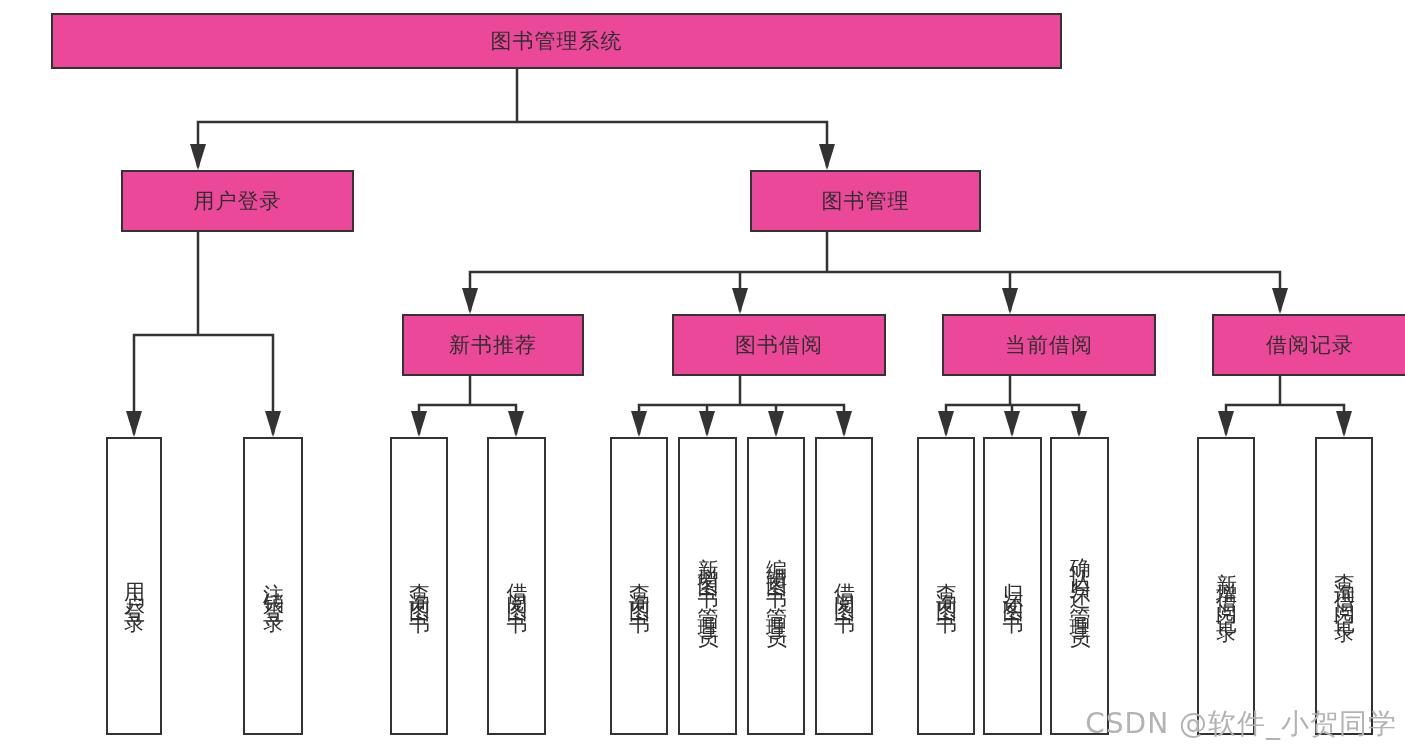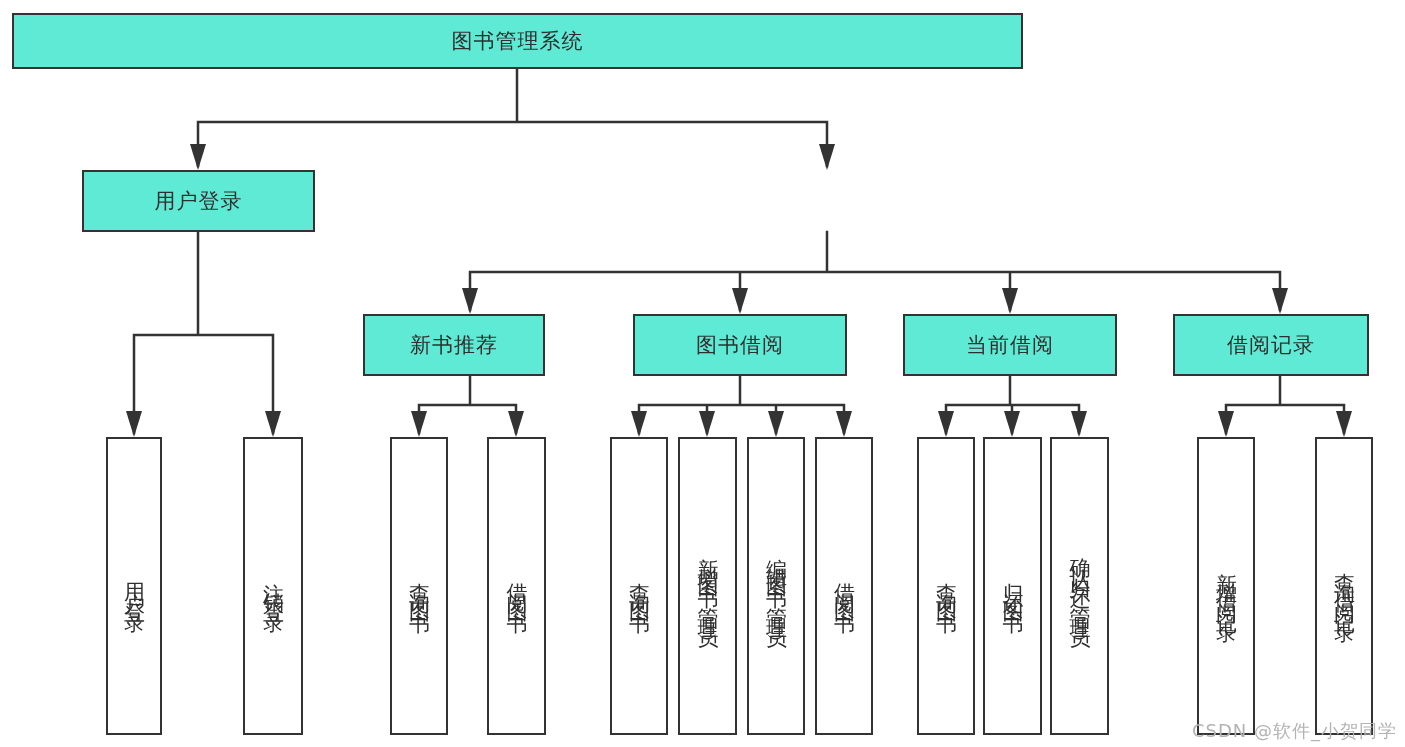"图书管理系统" .hbox { background: #5eead4 -> #ec4899; margin-left: none -> 39px }
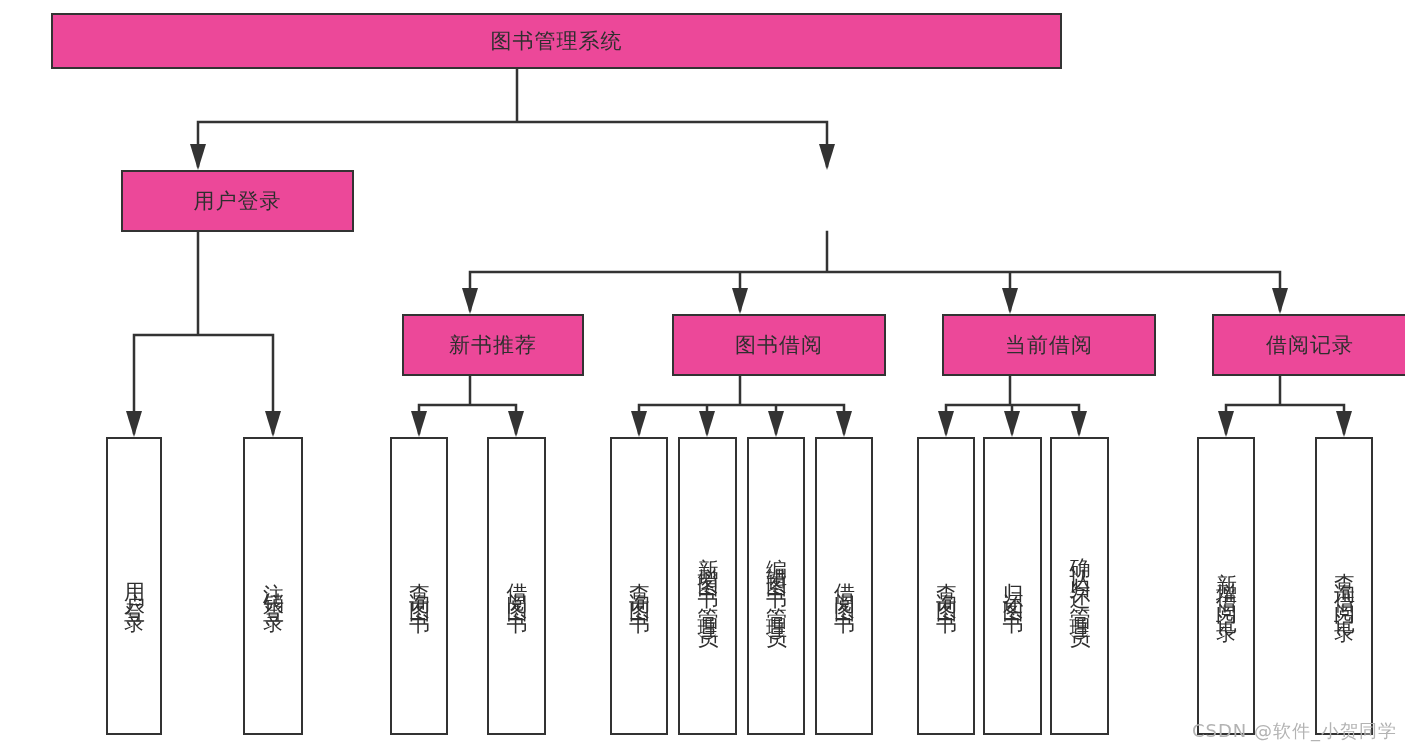"图书管理" div.hbox { html: none -> <div>图书管理</div> }
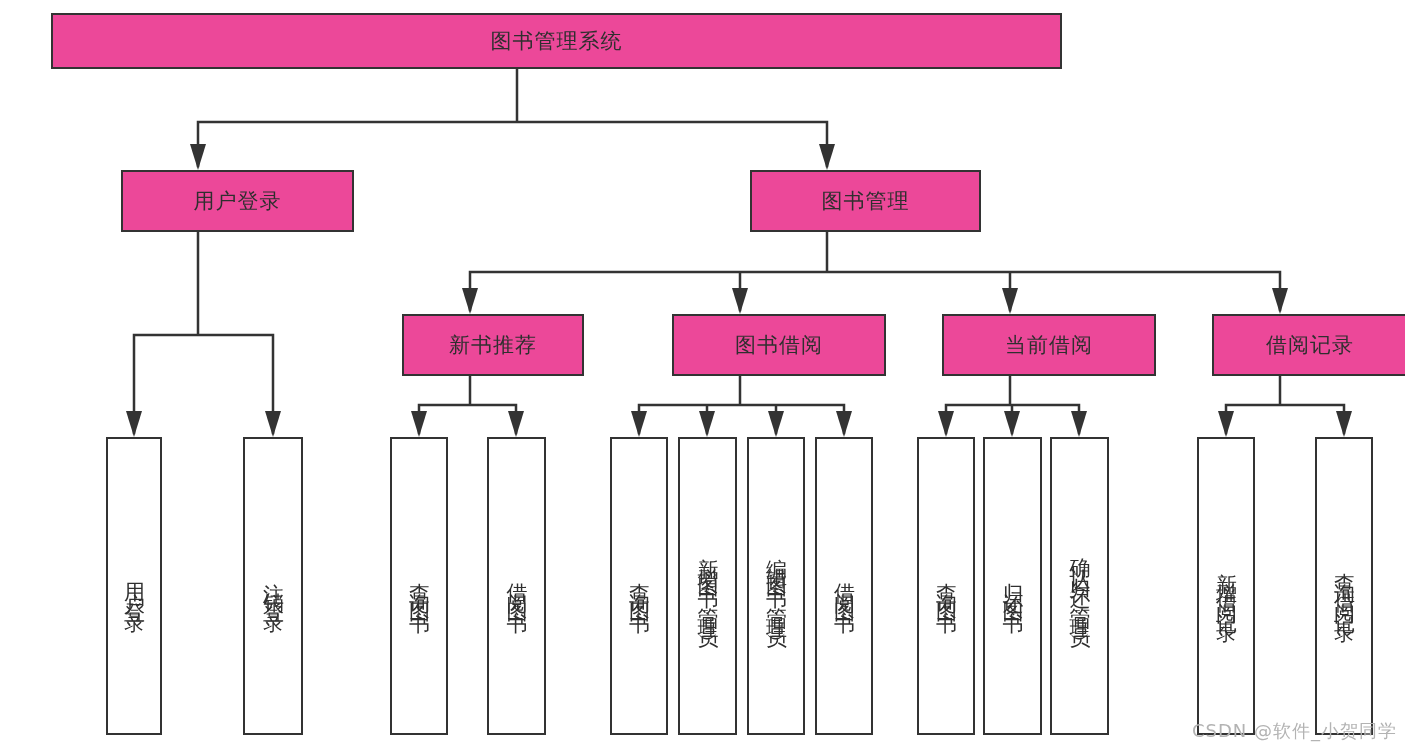"CSDN @软件_小贺同学" #watermark { font-size: 18px -> 28px }
